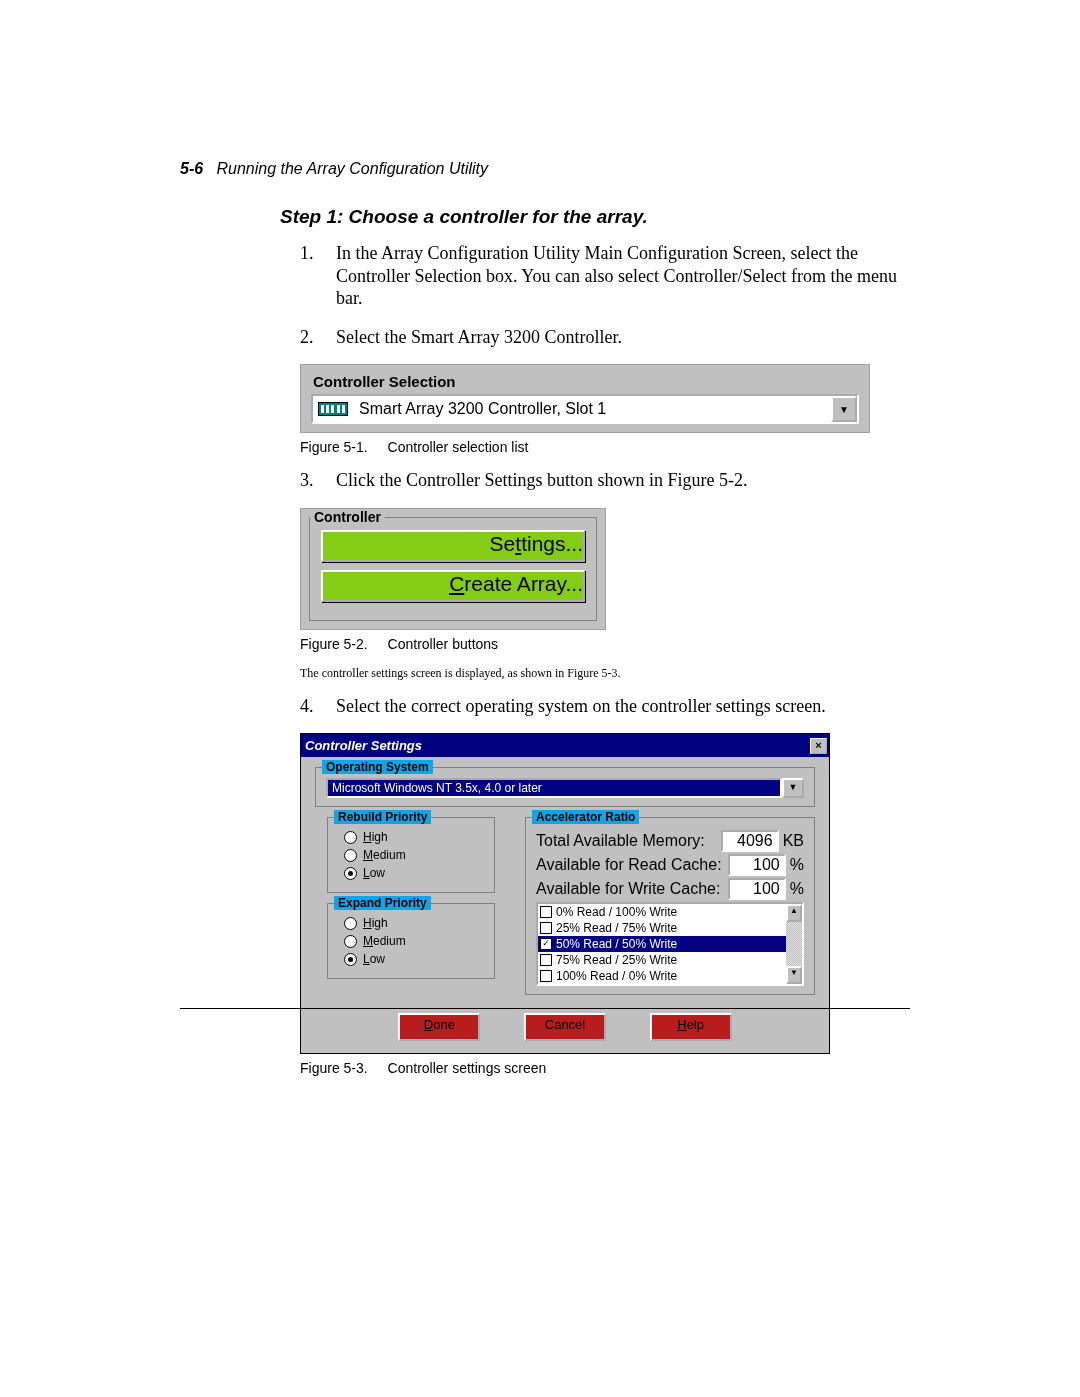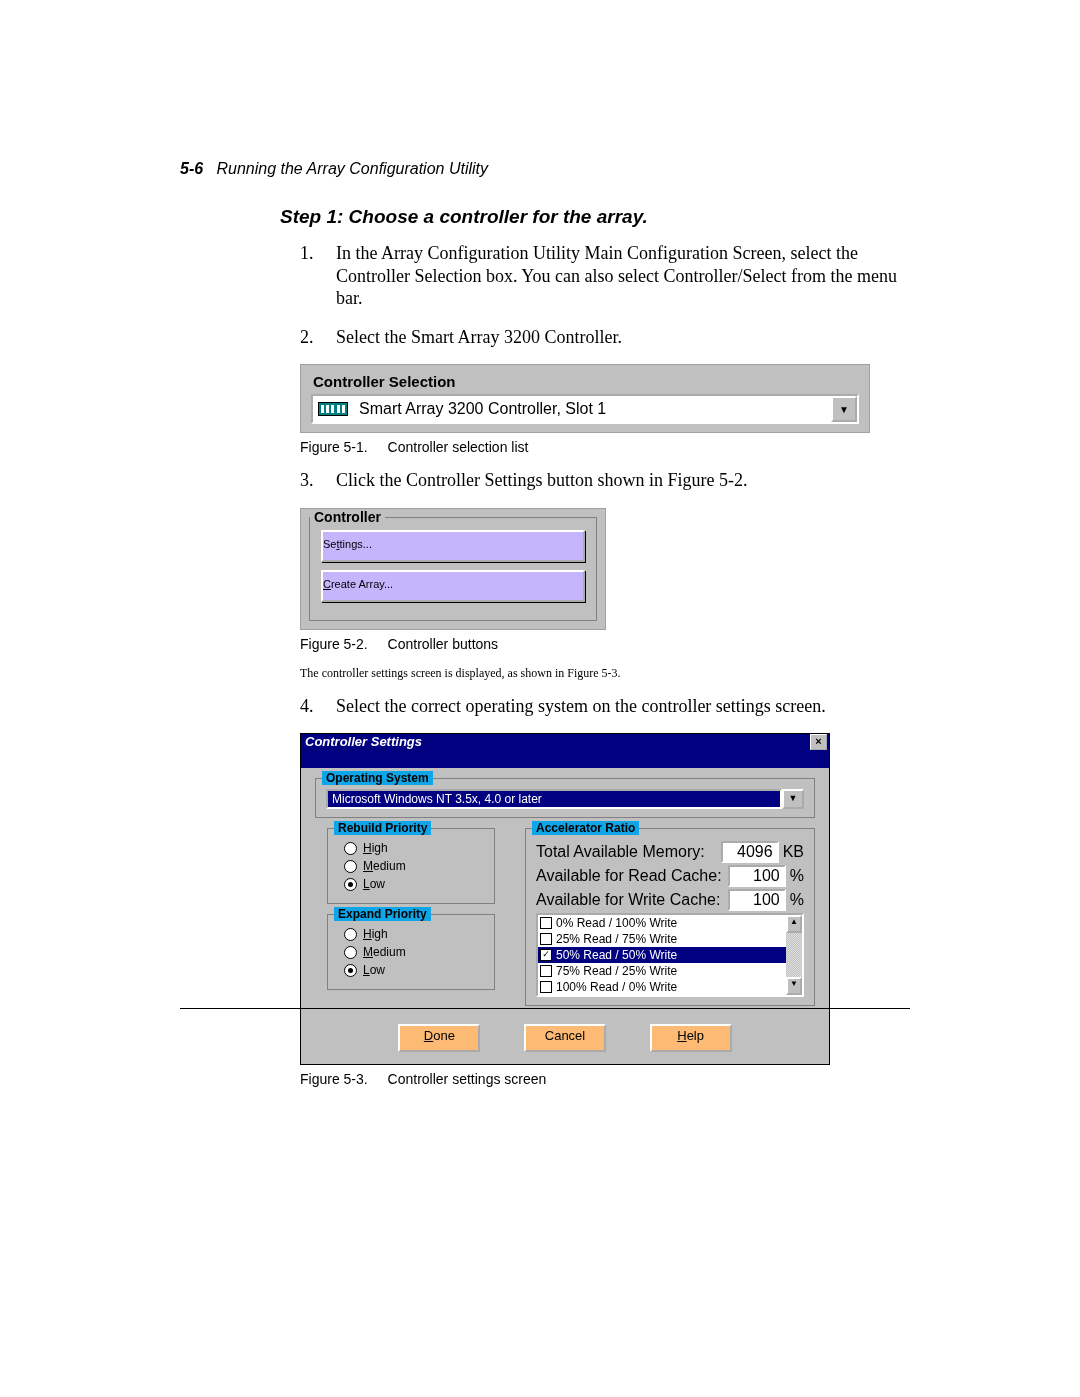"Settings..." .win-btn { background: #c4b5fd -> #84cc16; font-size: 11px -> 21px; text-align: left -> right }
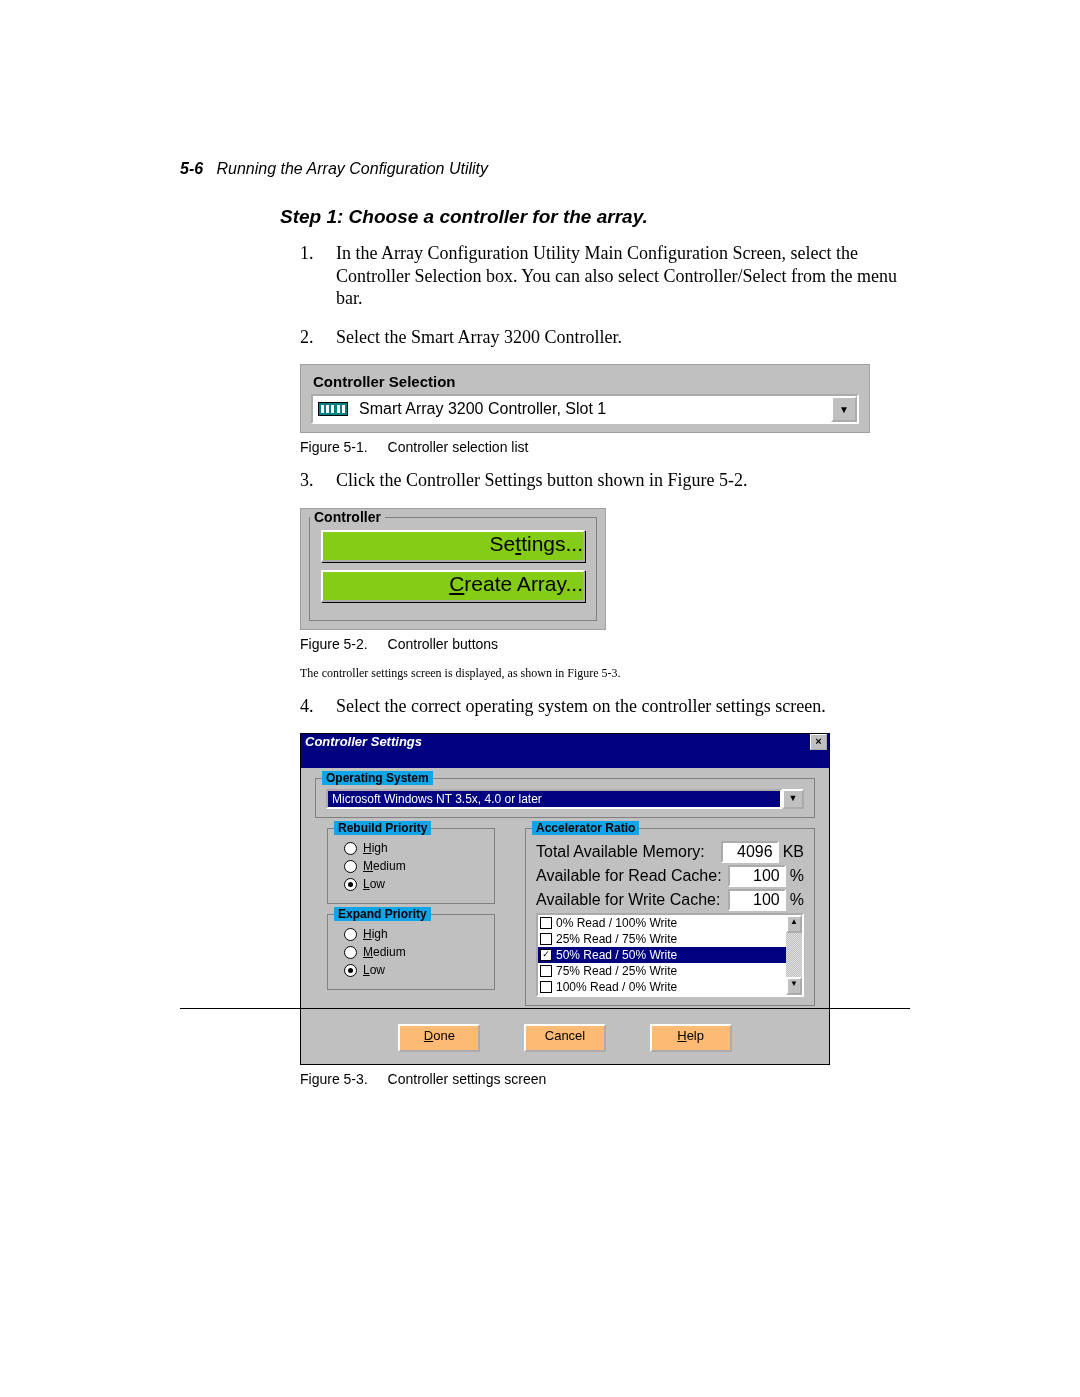"Controller Settings" .dlg-title { align-items: none -> center; height: 34px -> 23px }
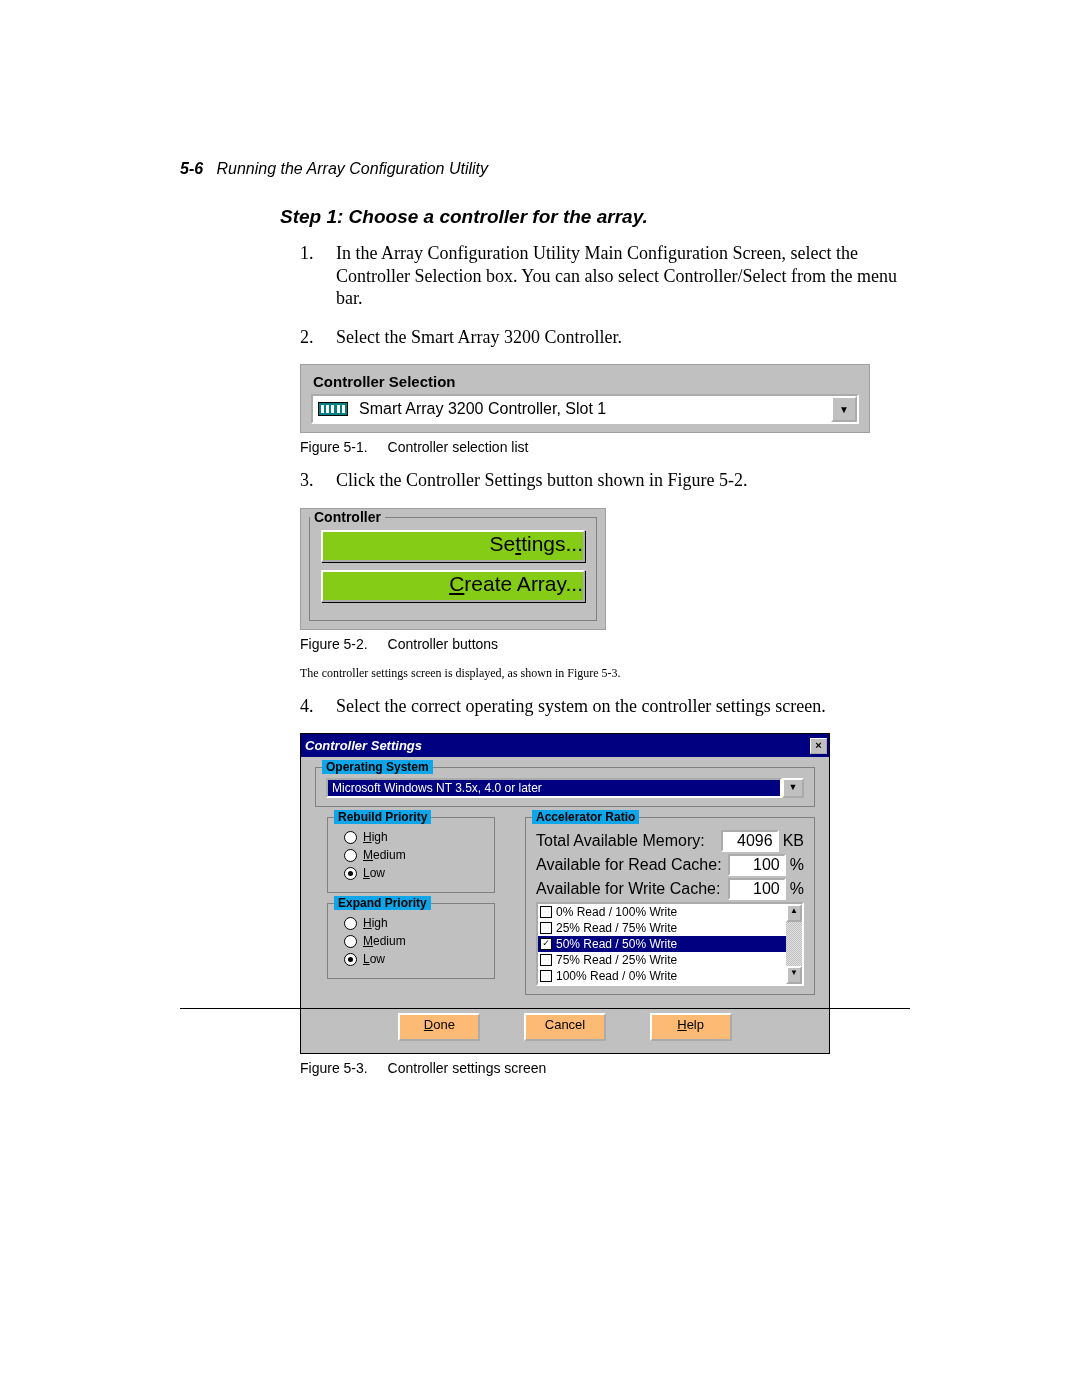"Done" .dlg-btn { background: #fdba74 -> #b91c1c }
